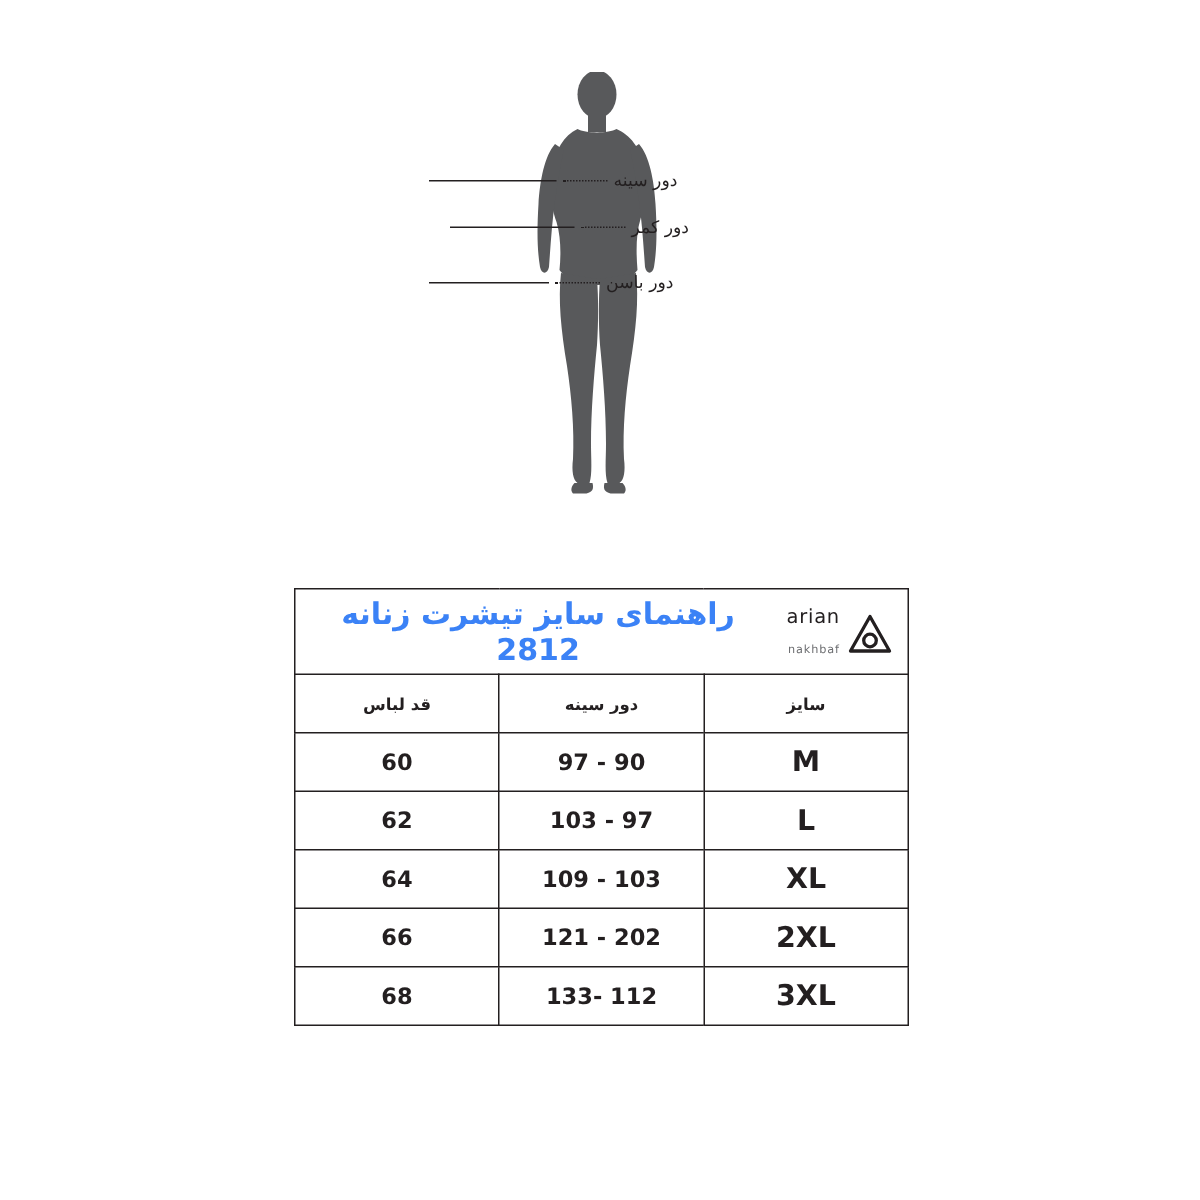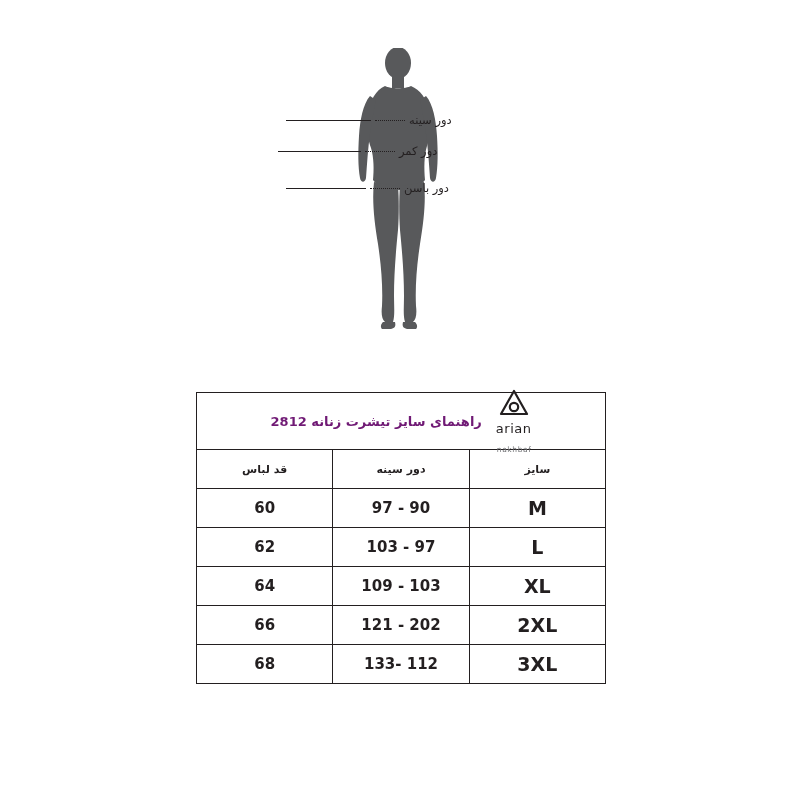"دور کمر" #callout-waist { left: 278px -> 300px }
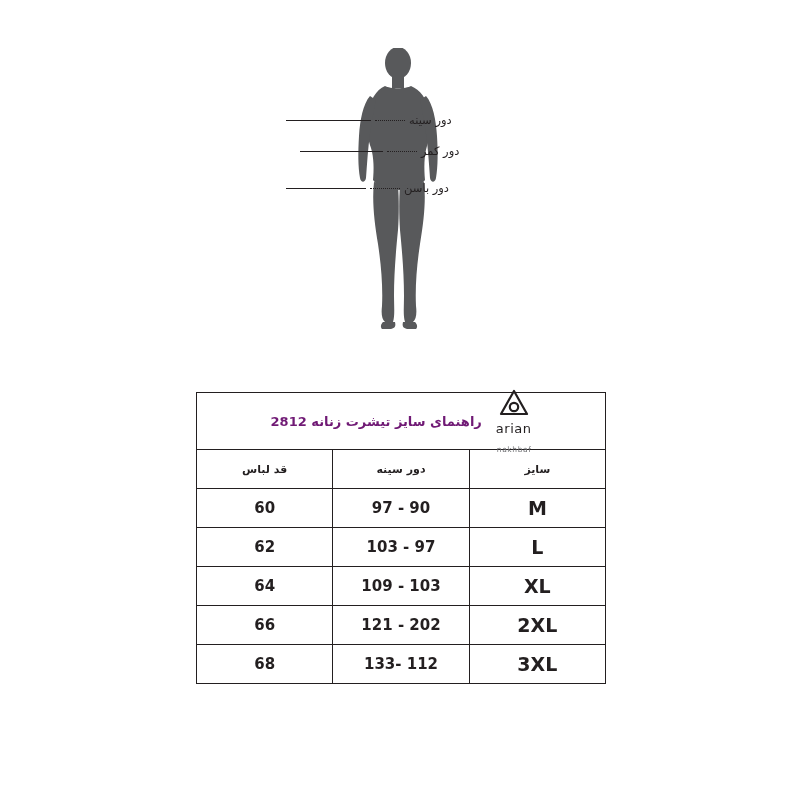"راهنمای سایز تیشرت زنانه 2812" .title-text { color: #701a75 -> #3b82f6; font-size: 13px -> 20px }
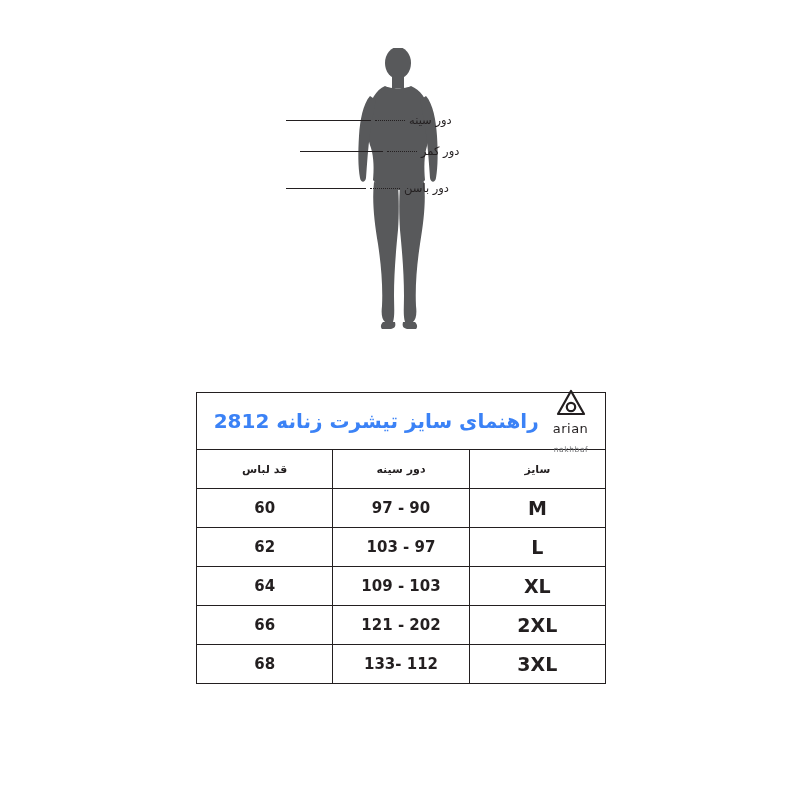"arian" .logo { align-items: center -> flex-end; flex-direction: column -> row }
